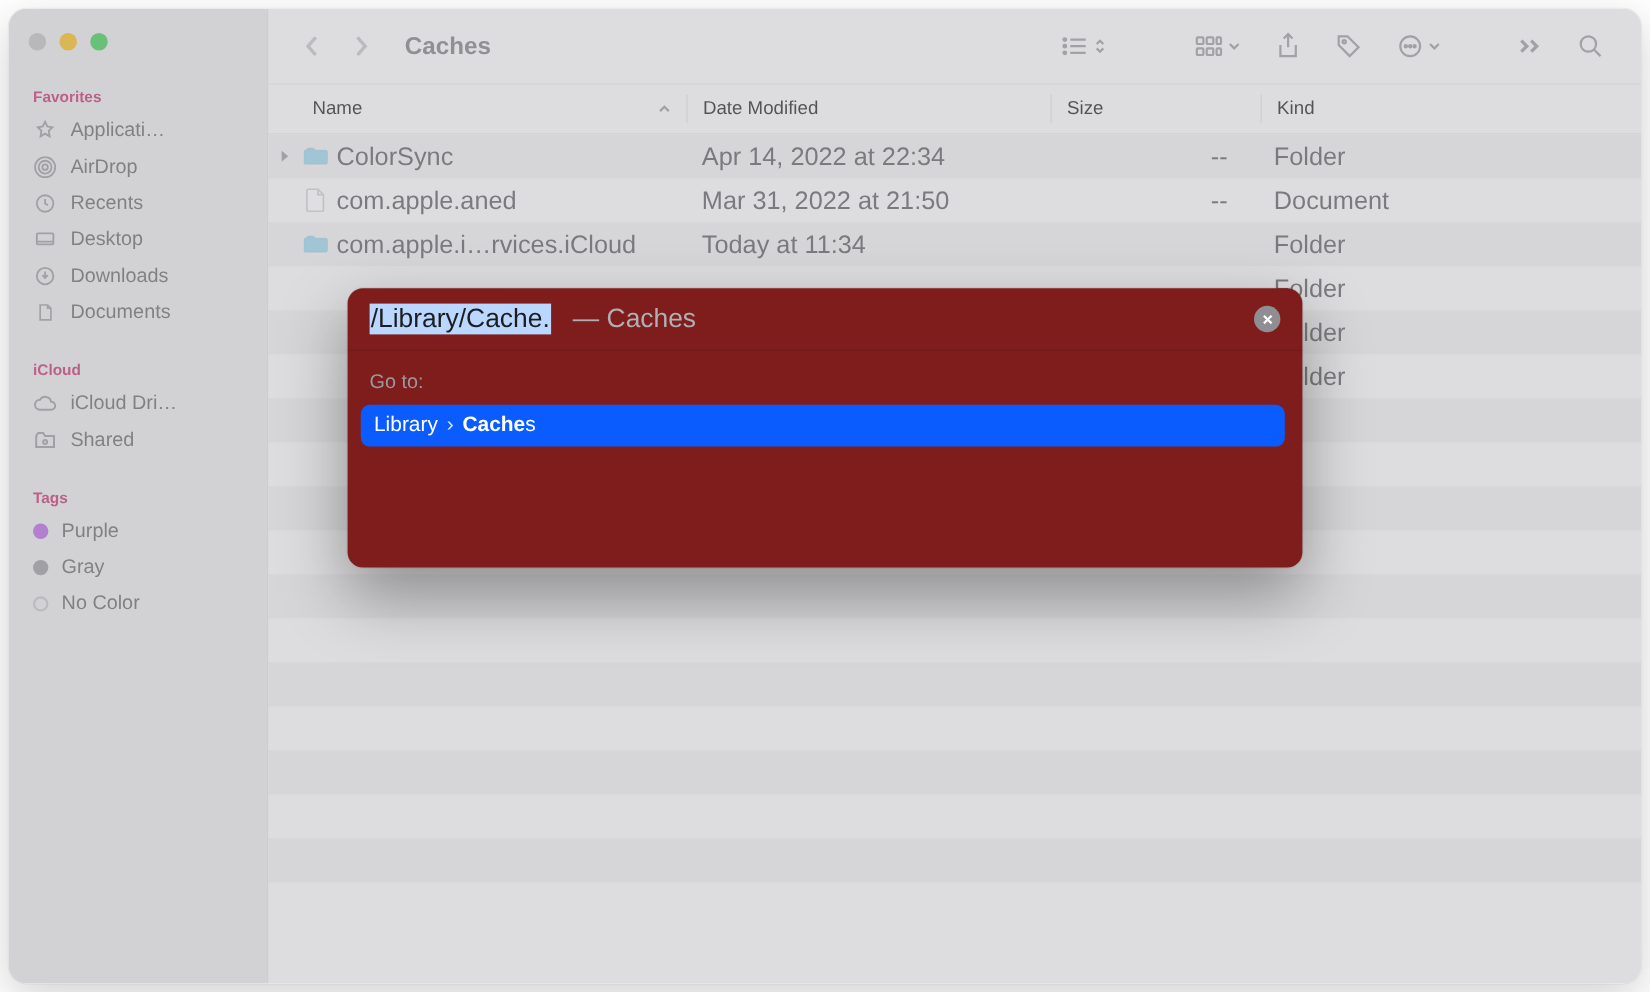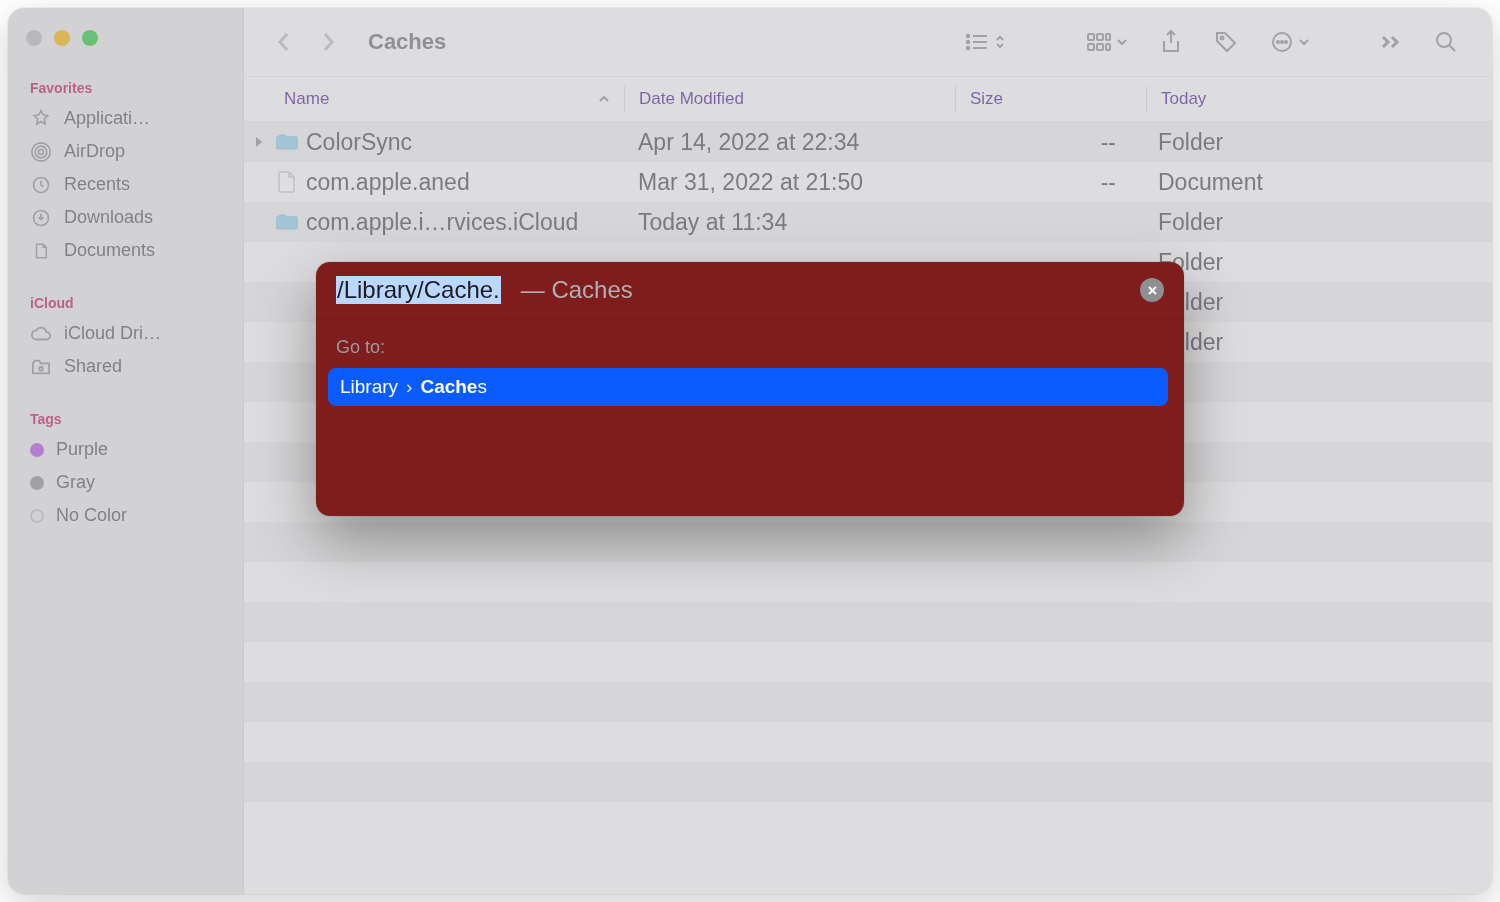"Name" .column-header { color: #4c1d95 -> #000000 }
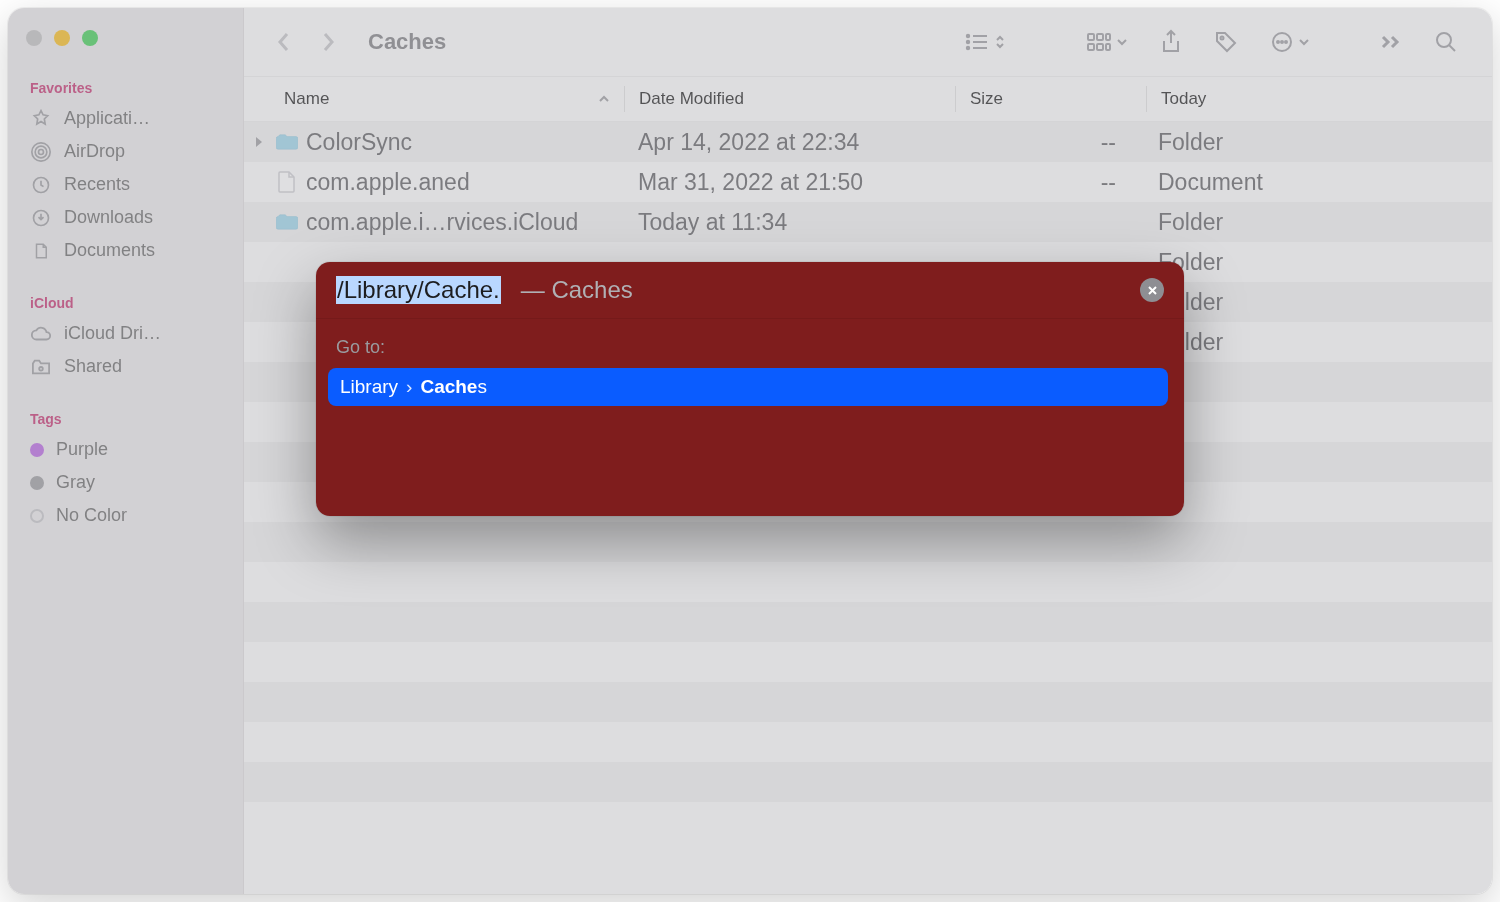"Today" span { text: Today -> Kind }
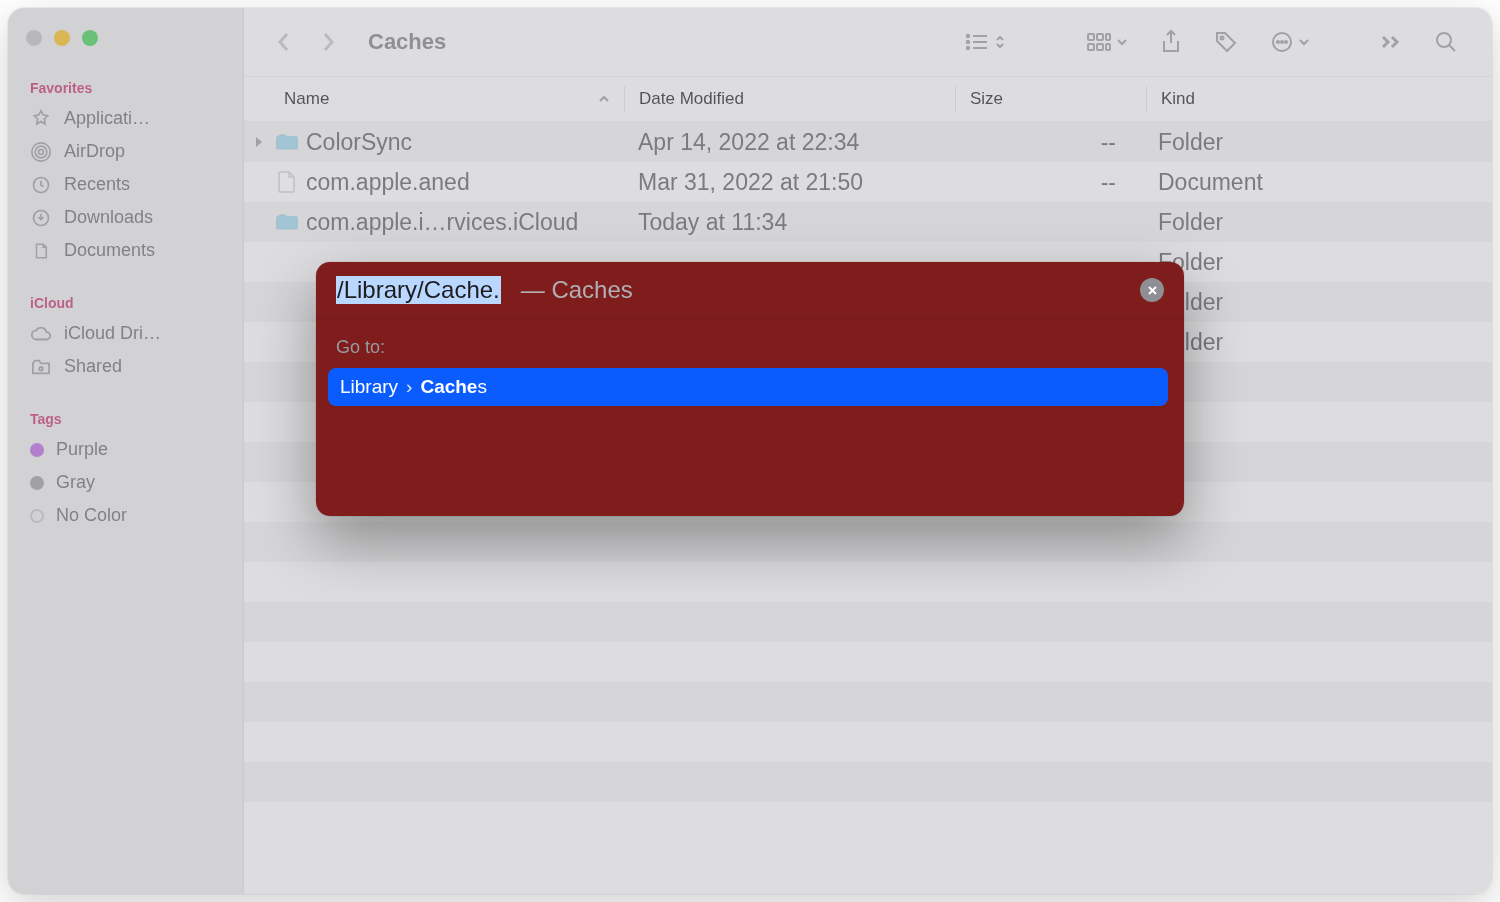"Desktop" div.side-item { html: none -> <div> <span> <svg> <rect></rect> <path></path> </svg> </span> <span>Desktop</span> </div> }
